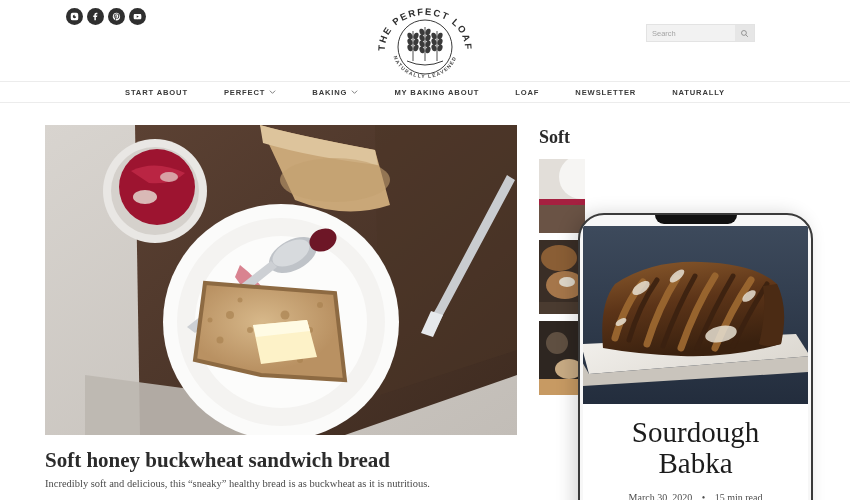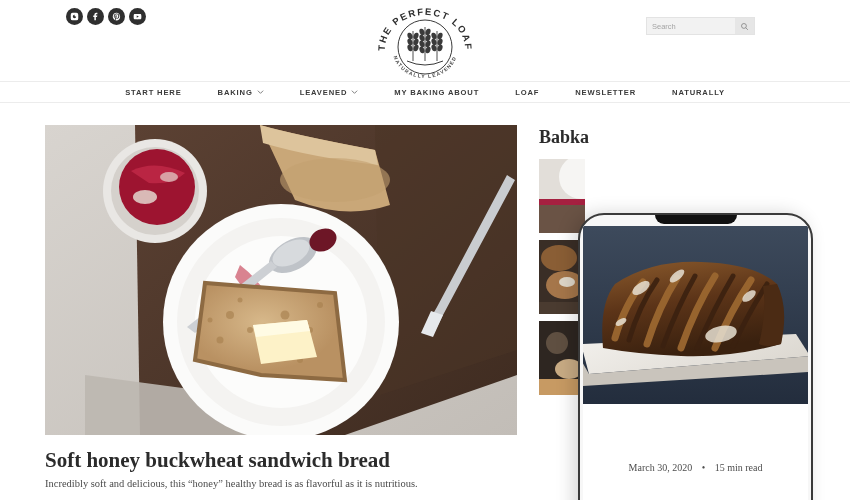"Search" .search-box { top: 17px -> 24px }
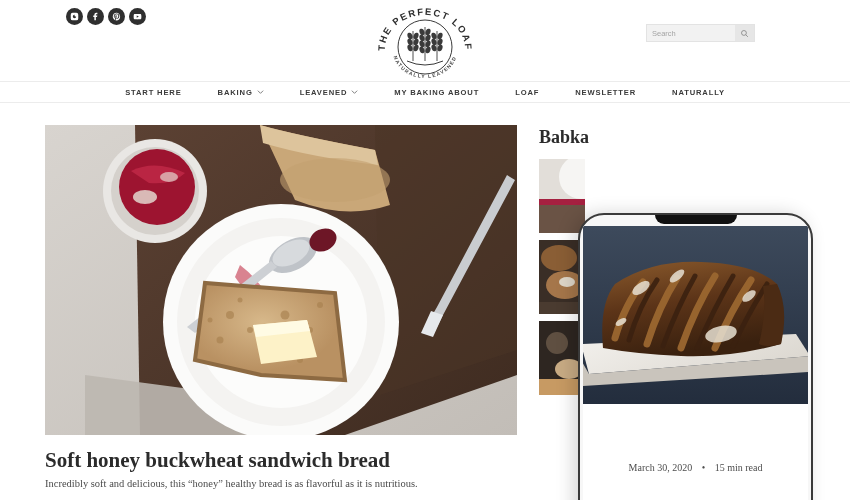"START HERE" span { text: HERE -> ABOUT }
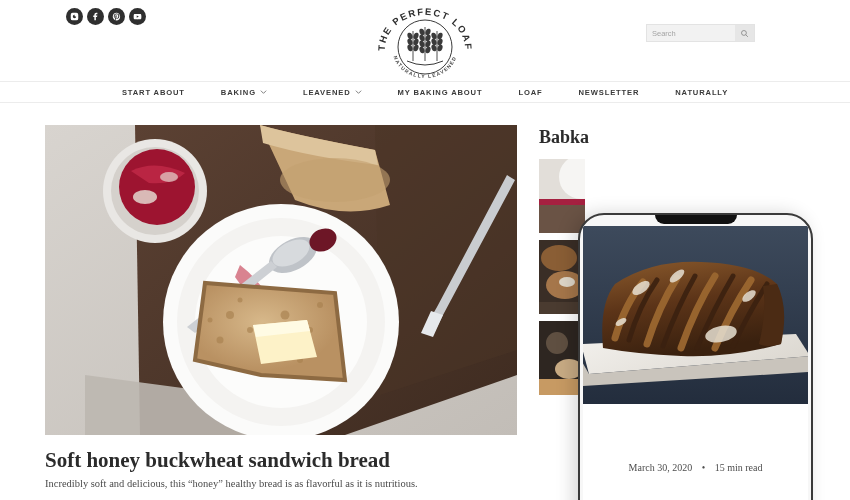"BAKING" span { text: BAKING -> PERFECT }
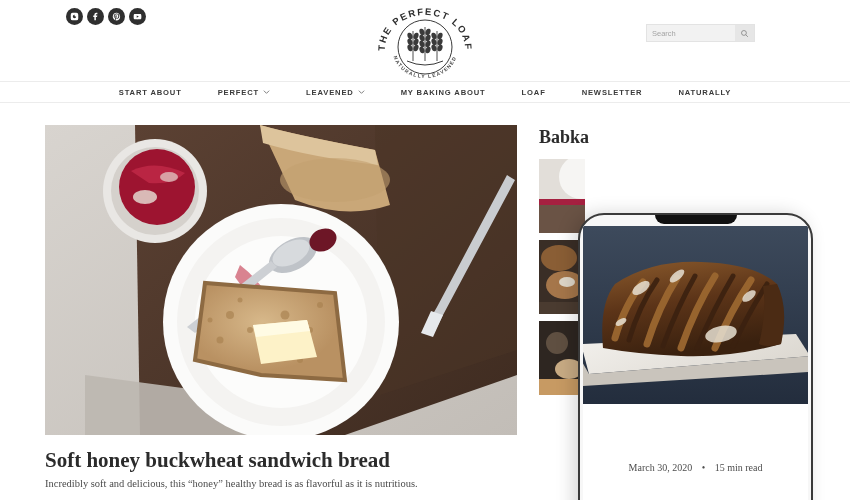"LEAVENED" span { text: LEAVENED -> BAKING }
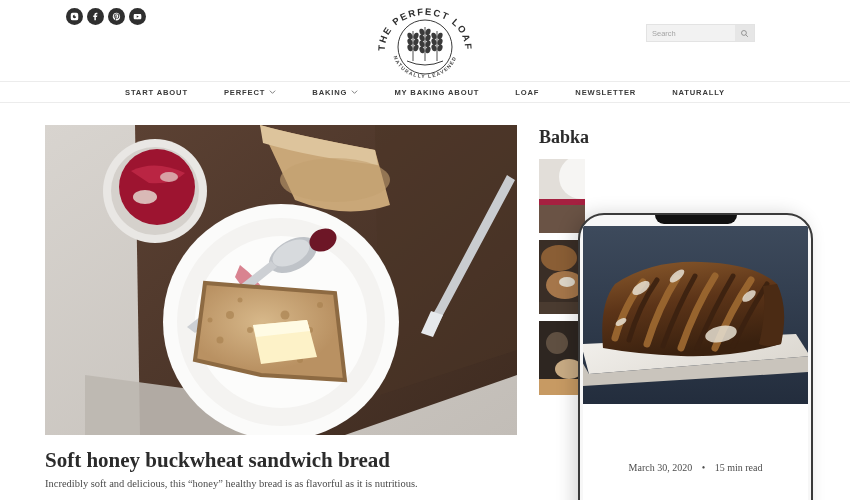"Babka" h3.sidebar-title { text: Babka -> Soft }
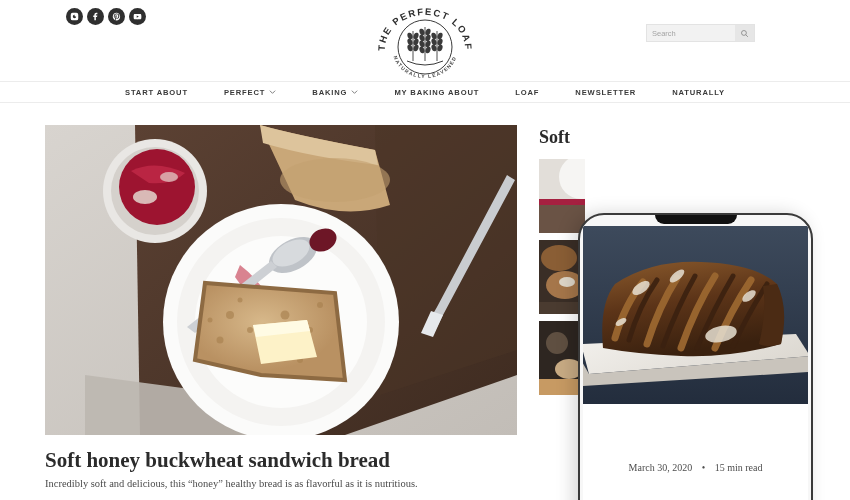"Sourdough" span { html: none -> <span>Sourdough</span> }
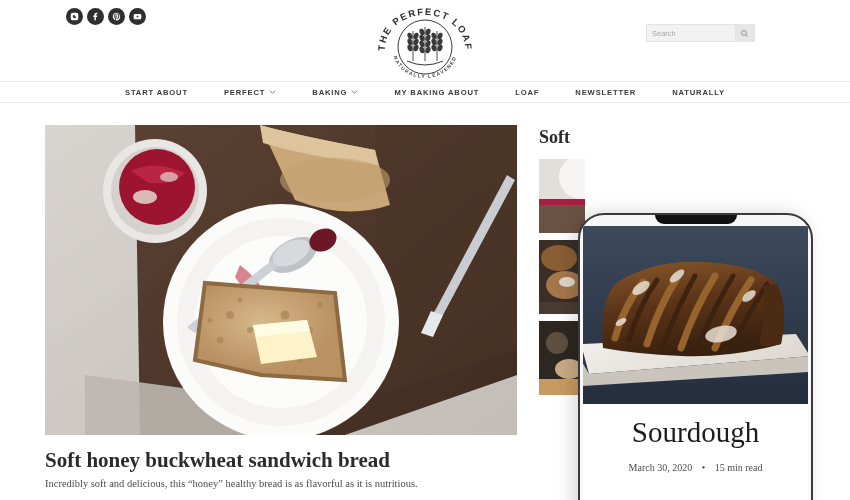"Babka" span { html: none -> <span>Babka</span> }
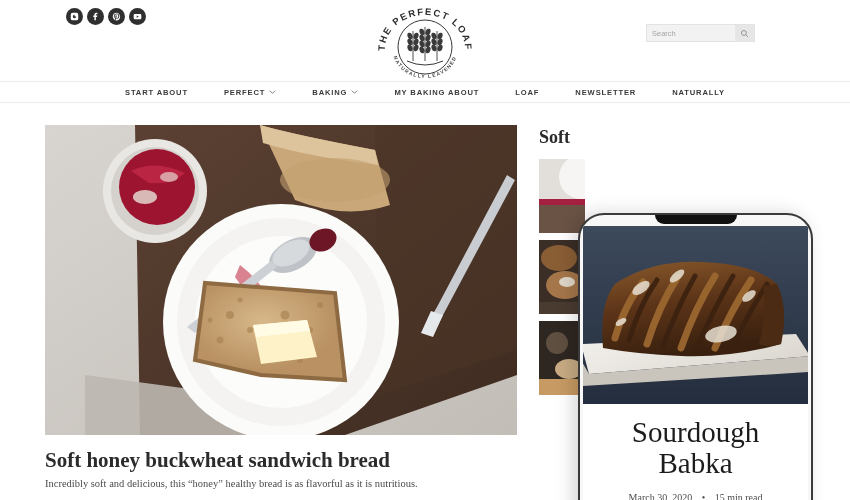"Incredibly soft and delicious, this" p.article-excerpt { text: honey” healthy bread is as flavorful -> sneaky” healthy bread is as buckwheat }
